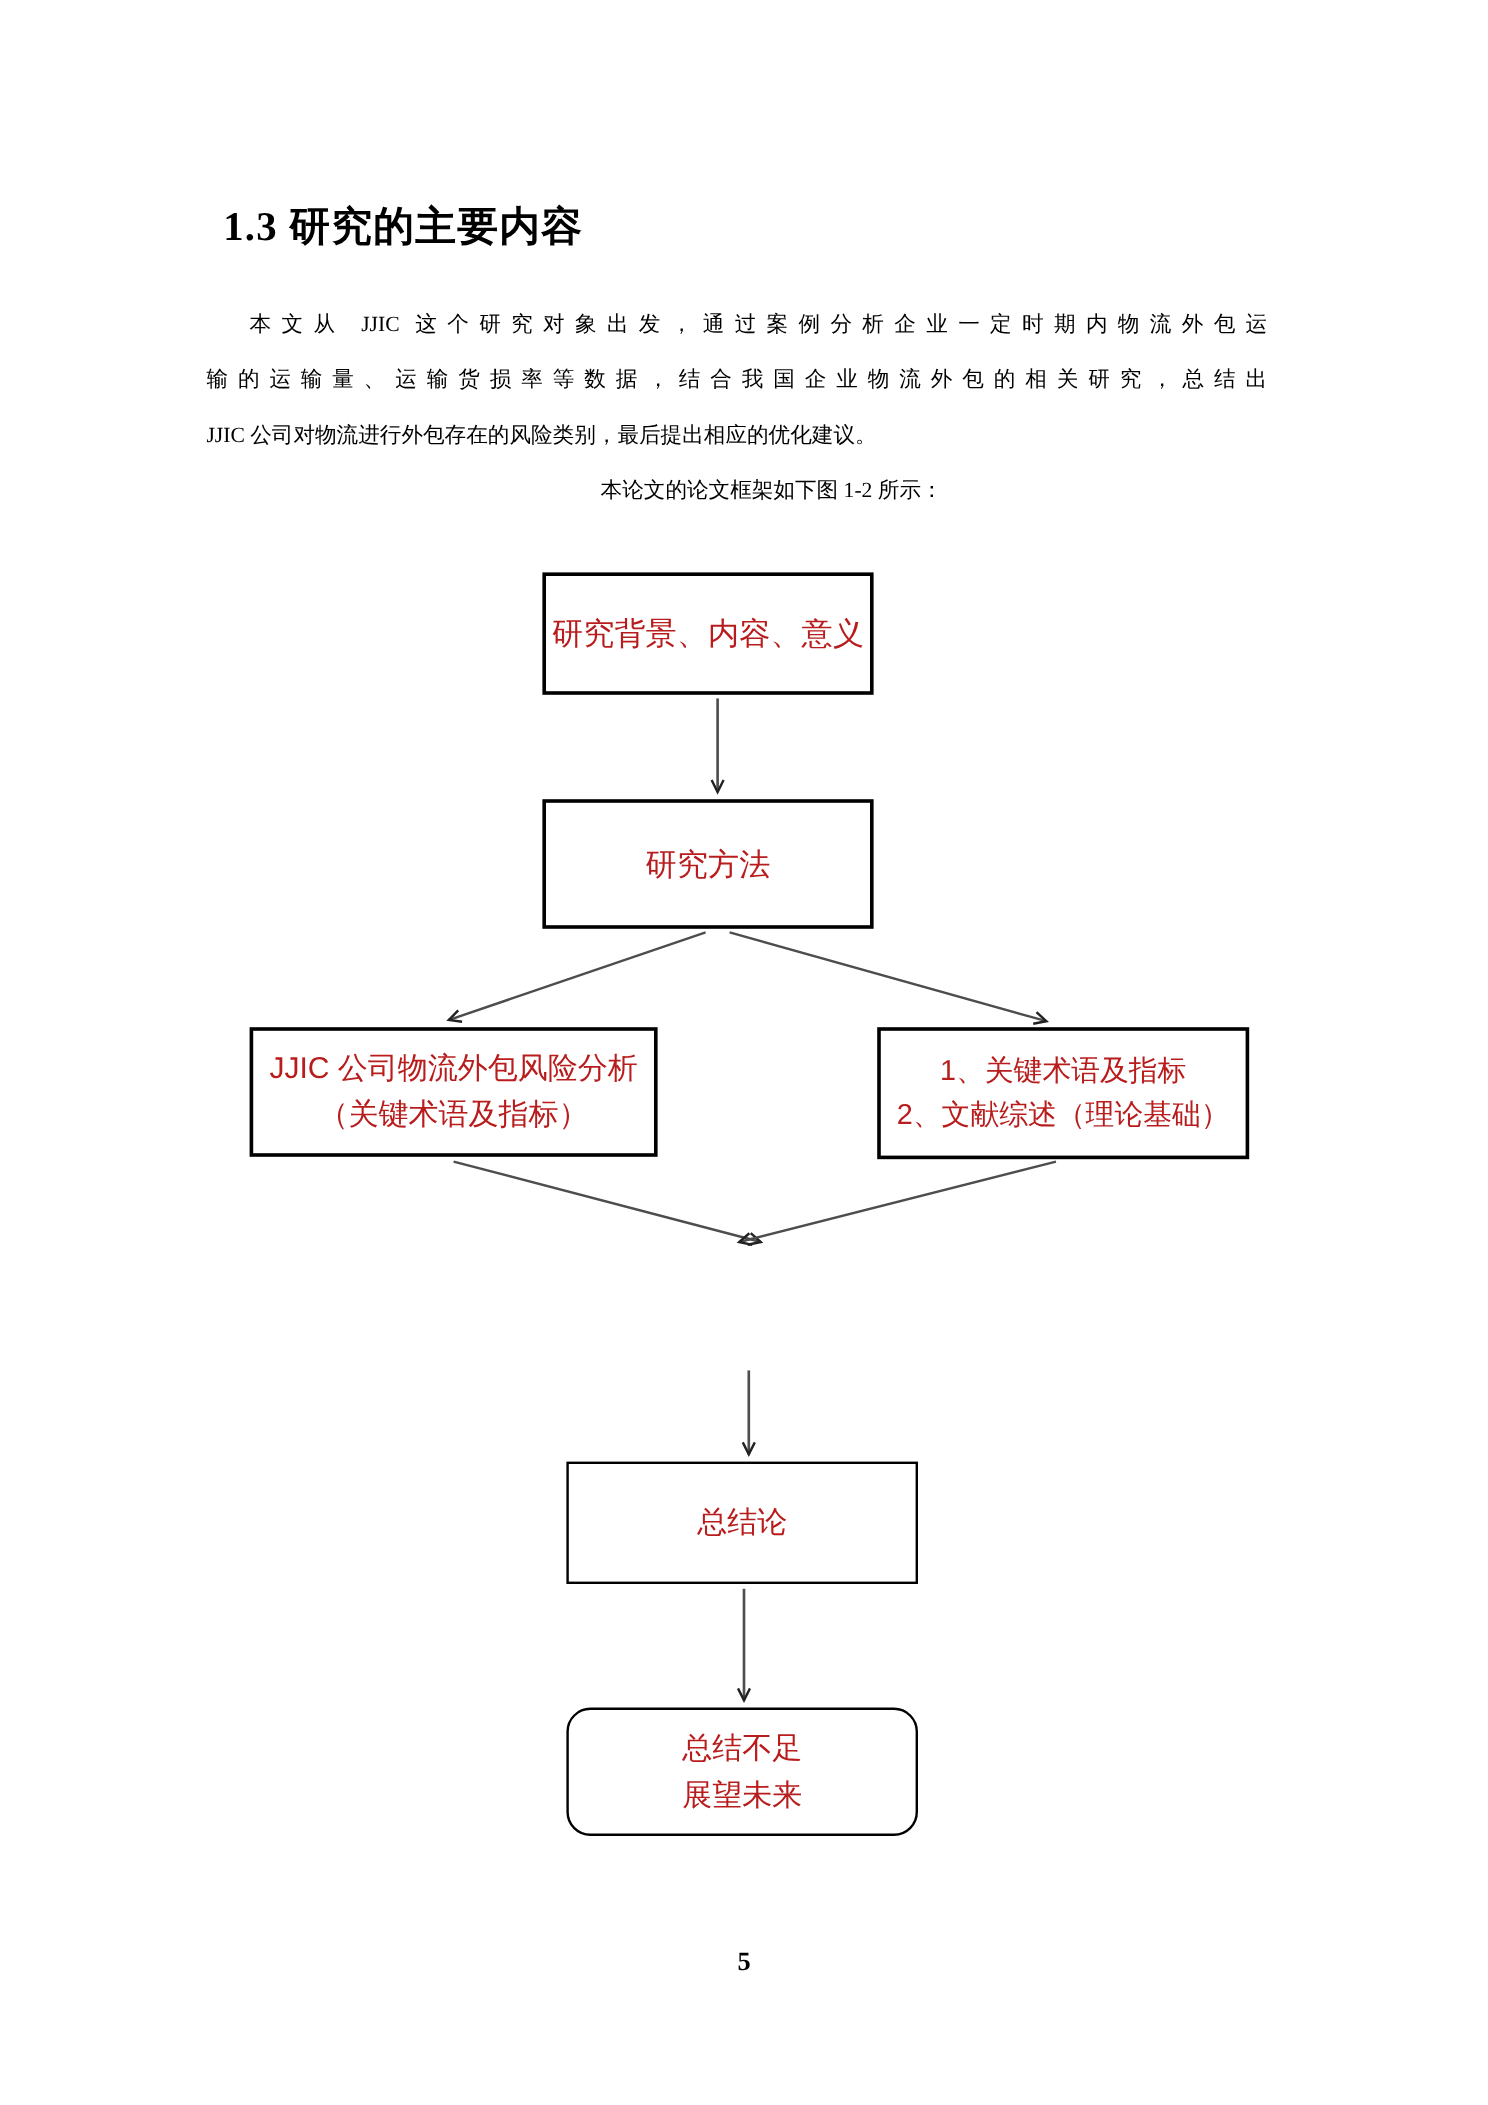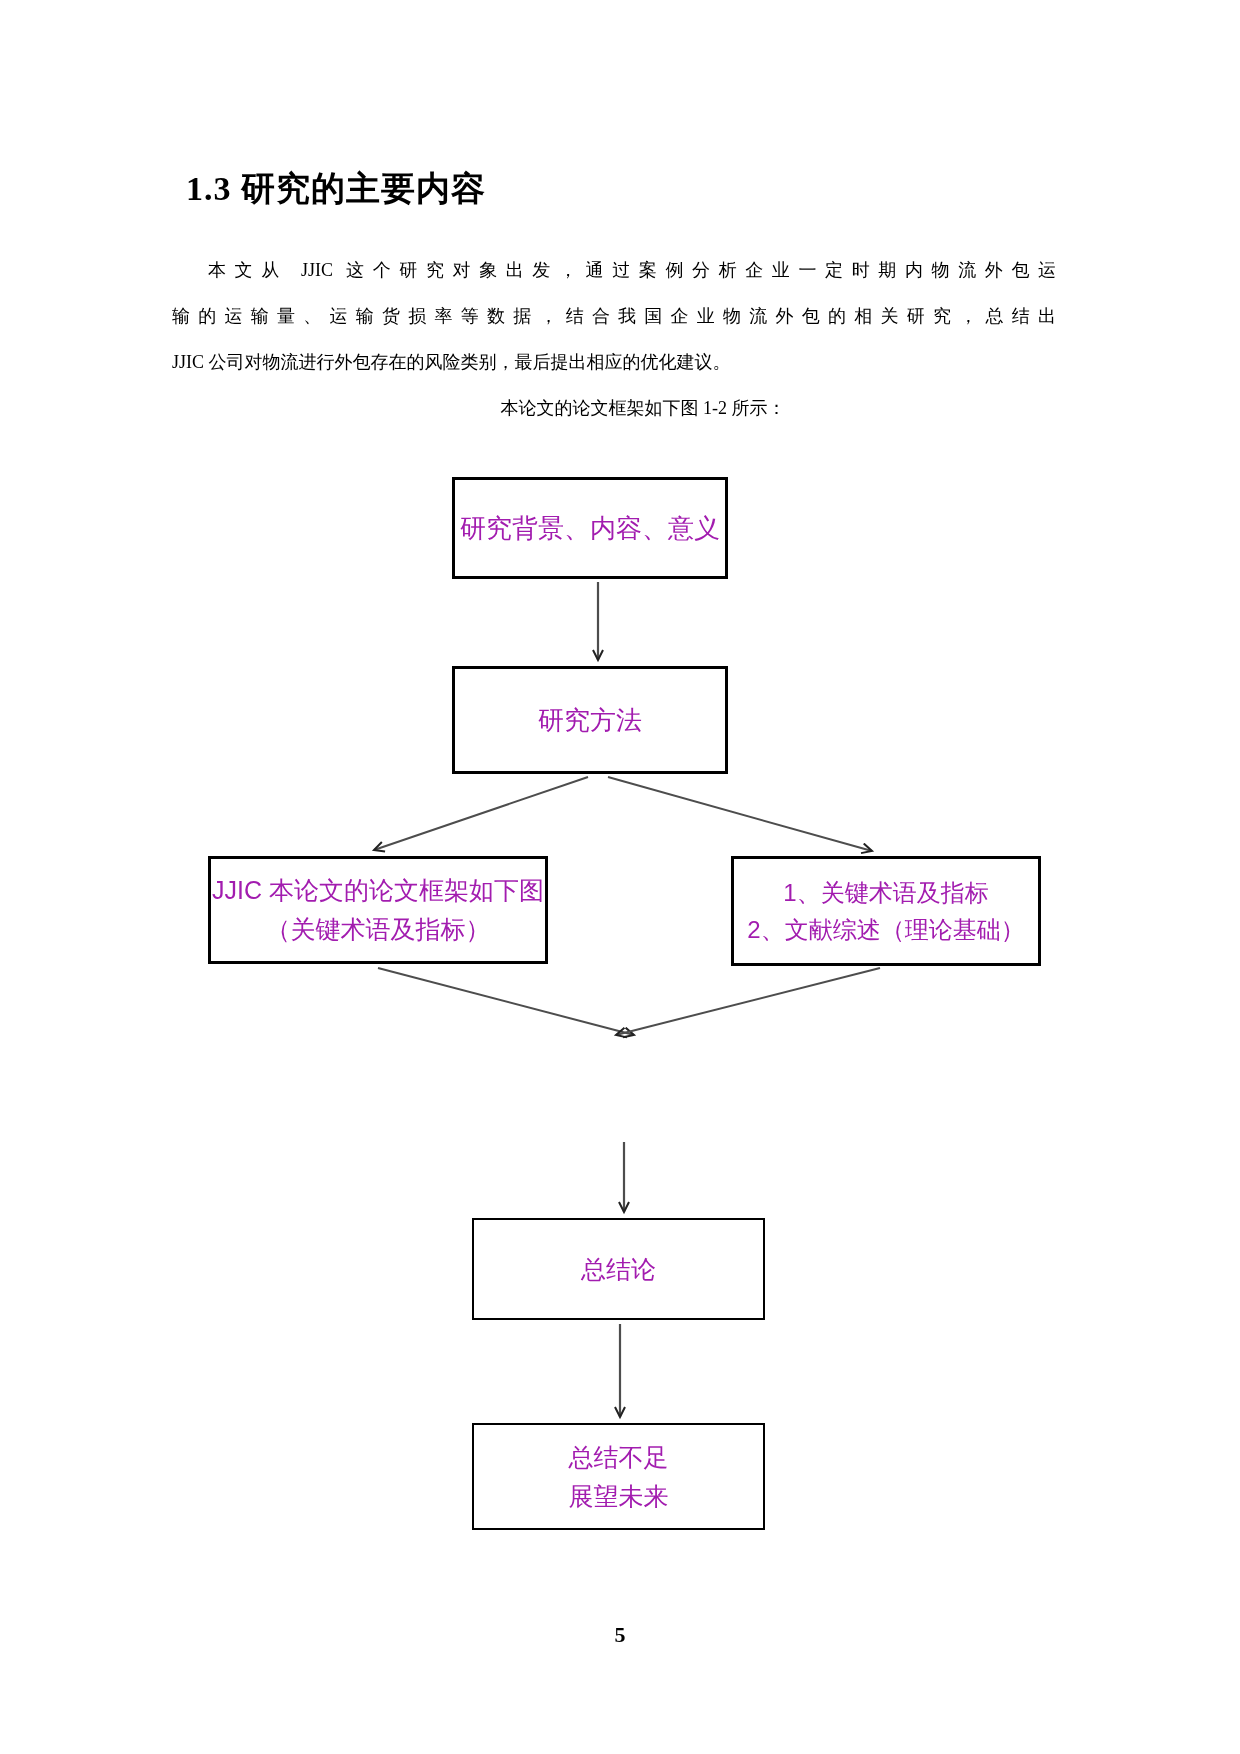"研究背景、内容、意义" .fc-box { color: #a21caf -> #b91c1c }
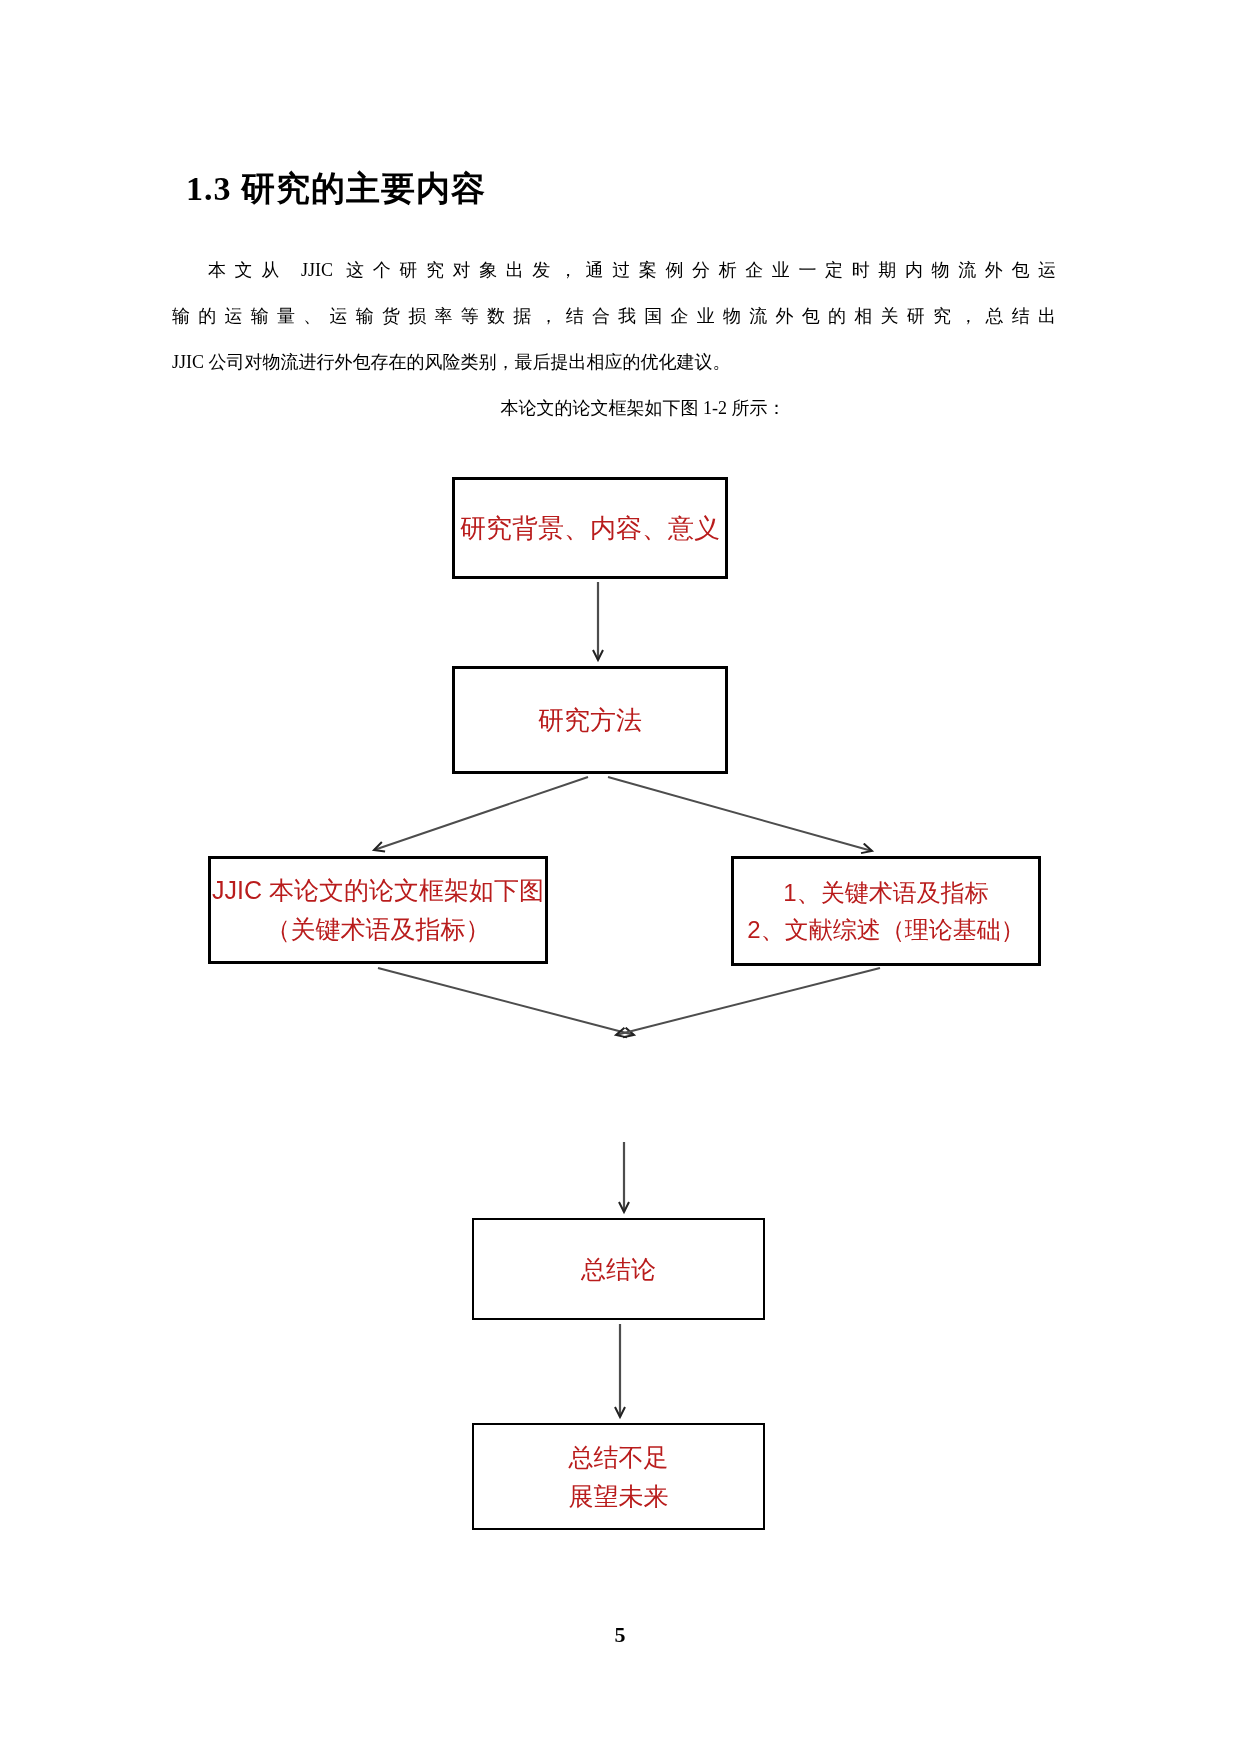"JJIC 本论文的论文框架如下图" div.fc-line { text: 本论文的论文框架如下图 -> 公司物流外包风险分析 }
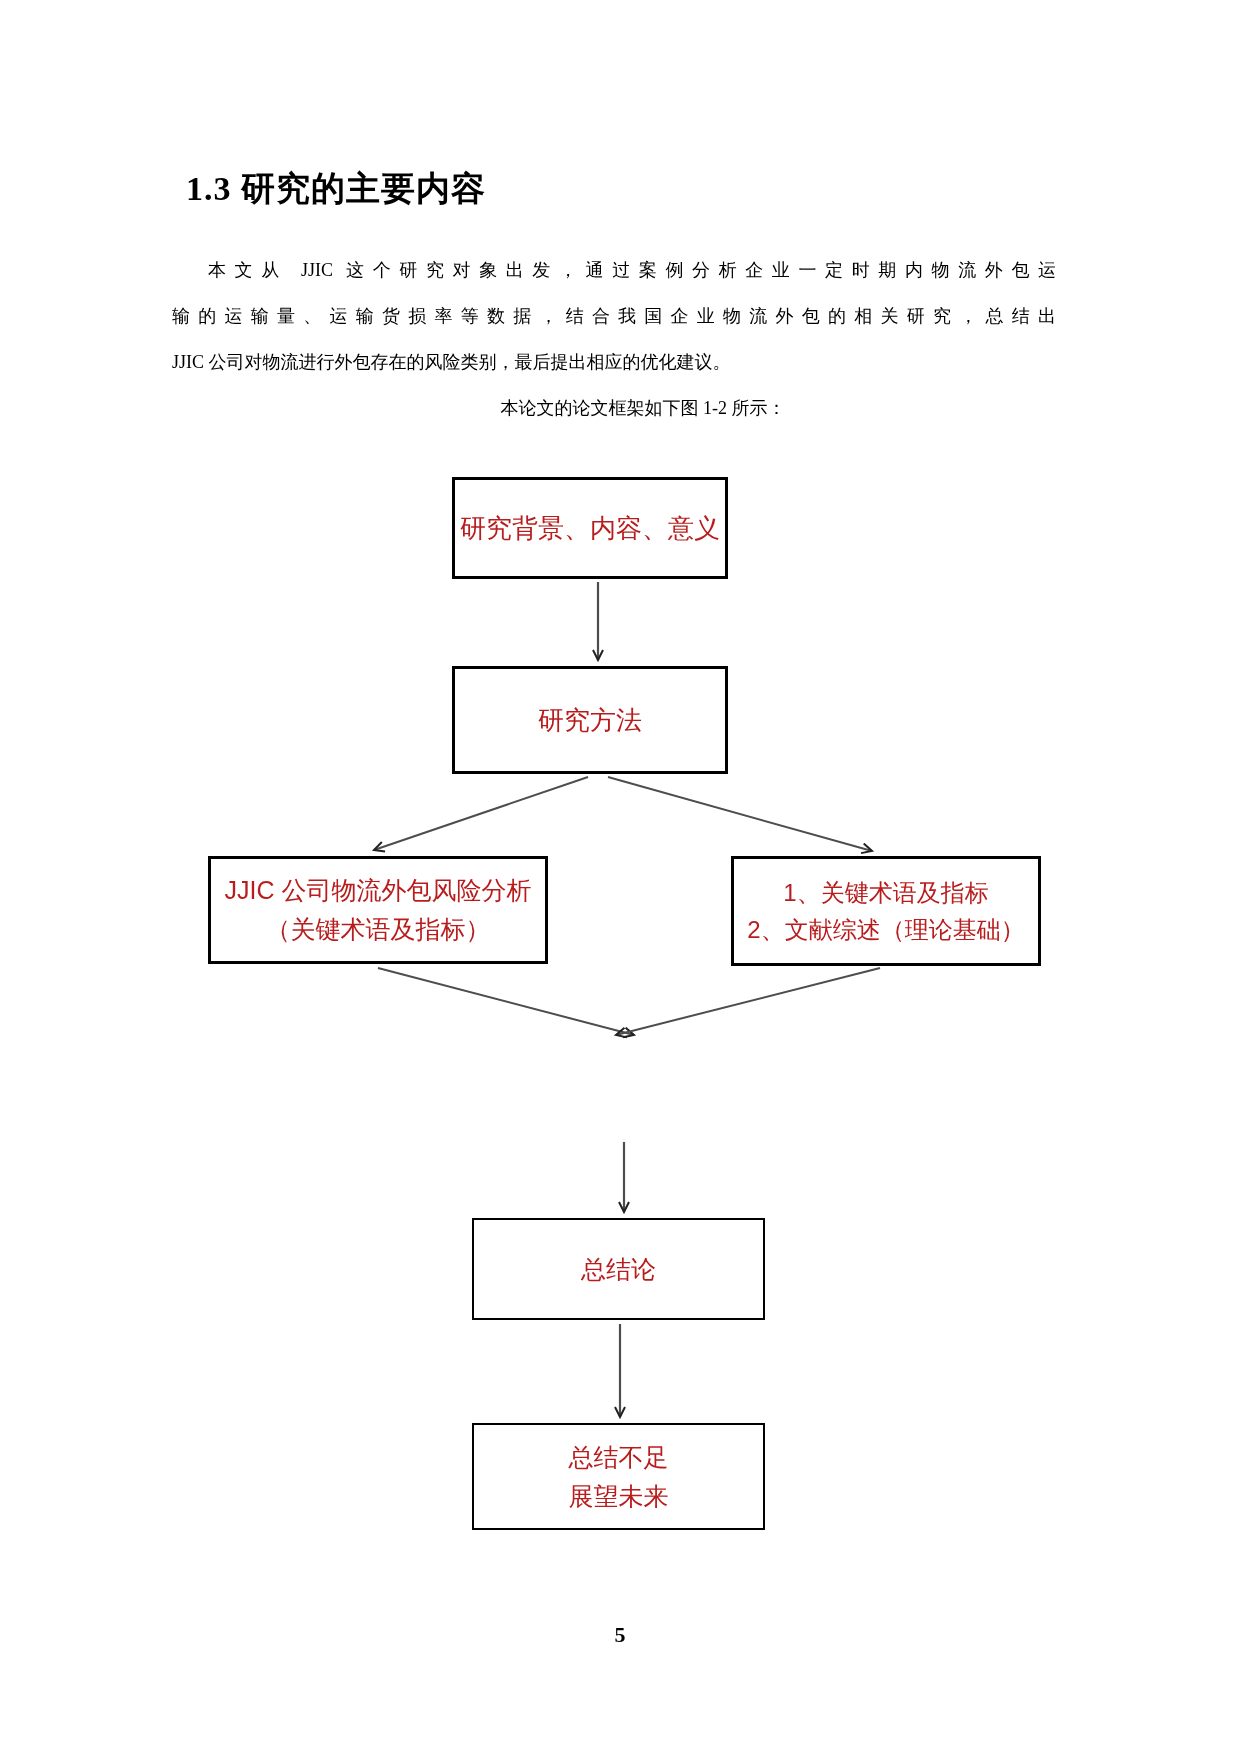"总结不足" .box-outlook { border-radius: none -> 20px }
